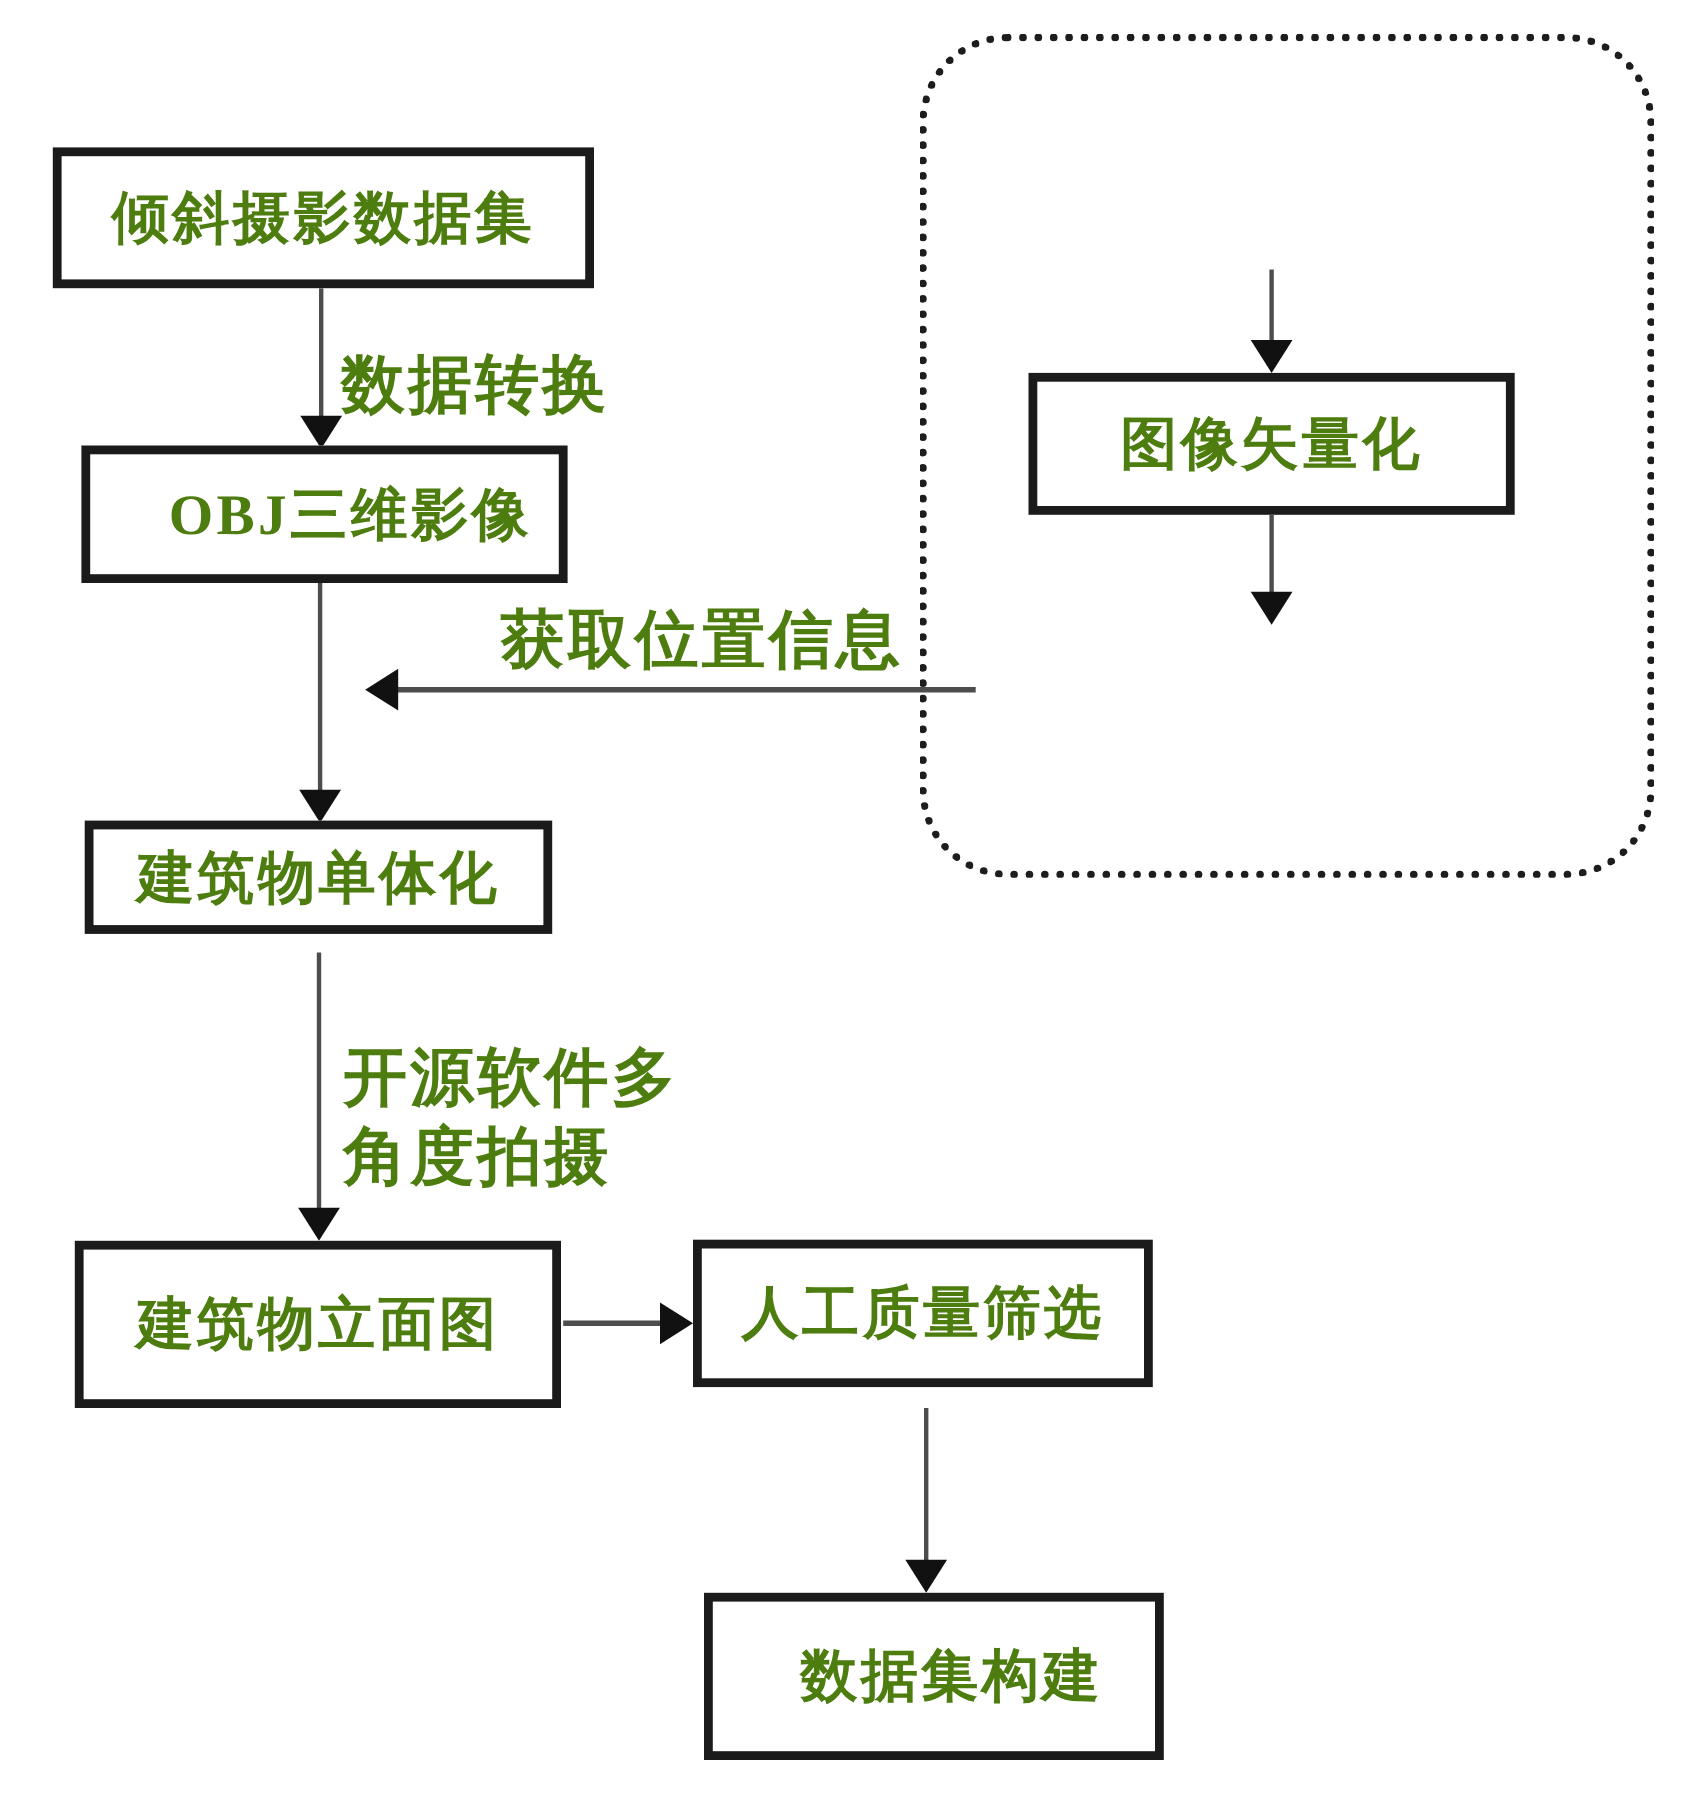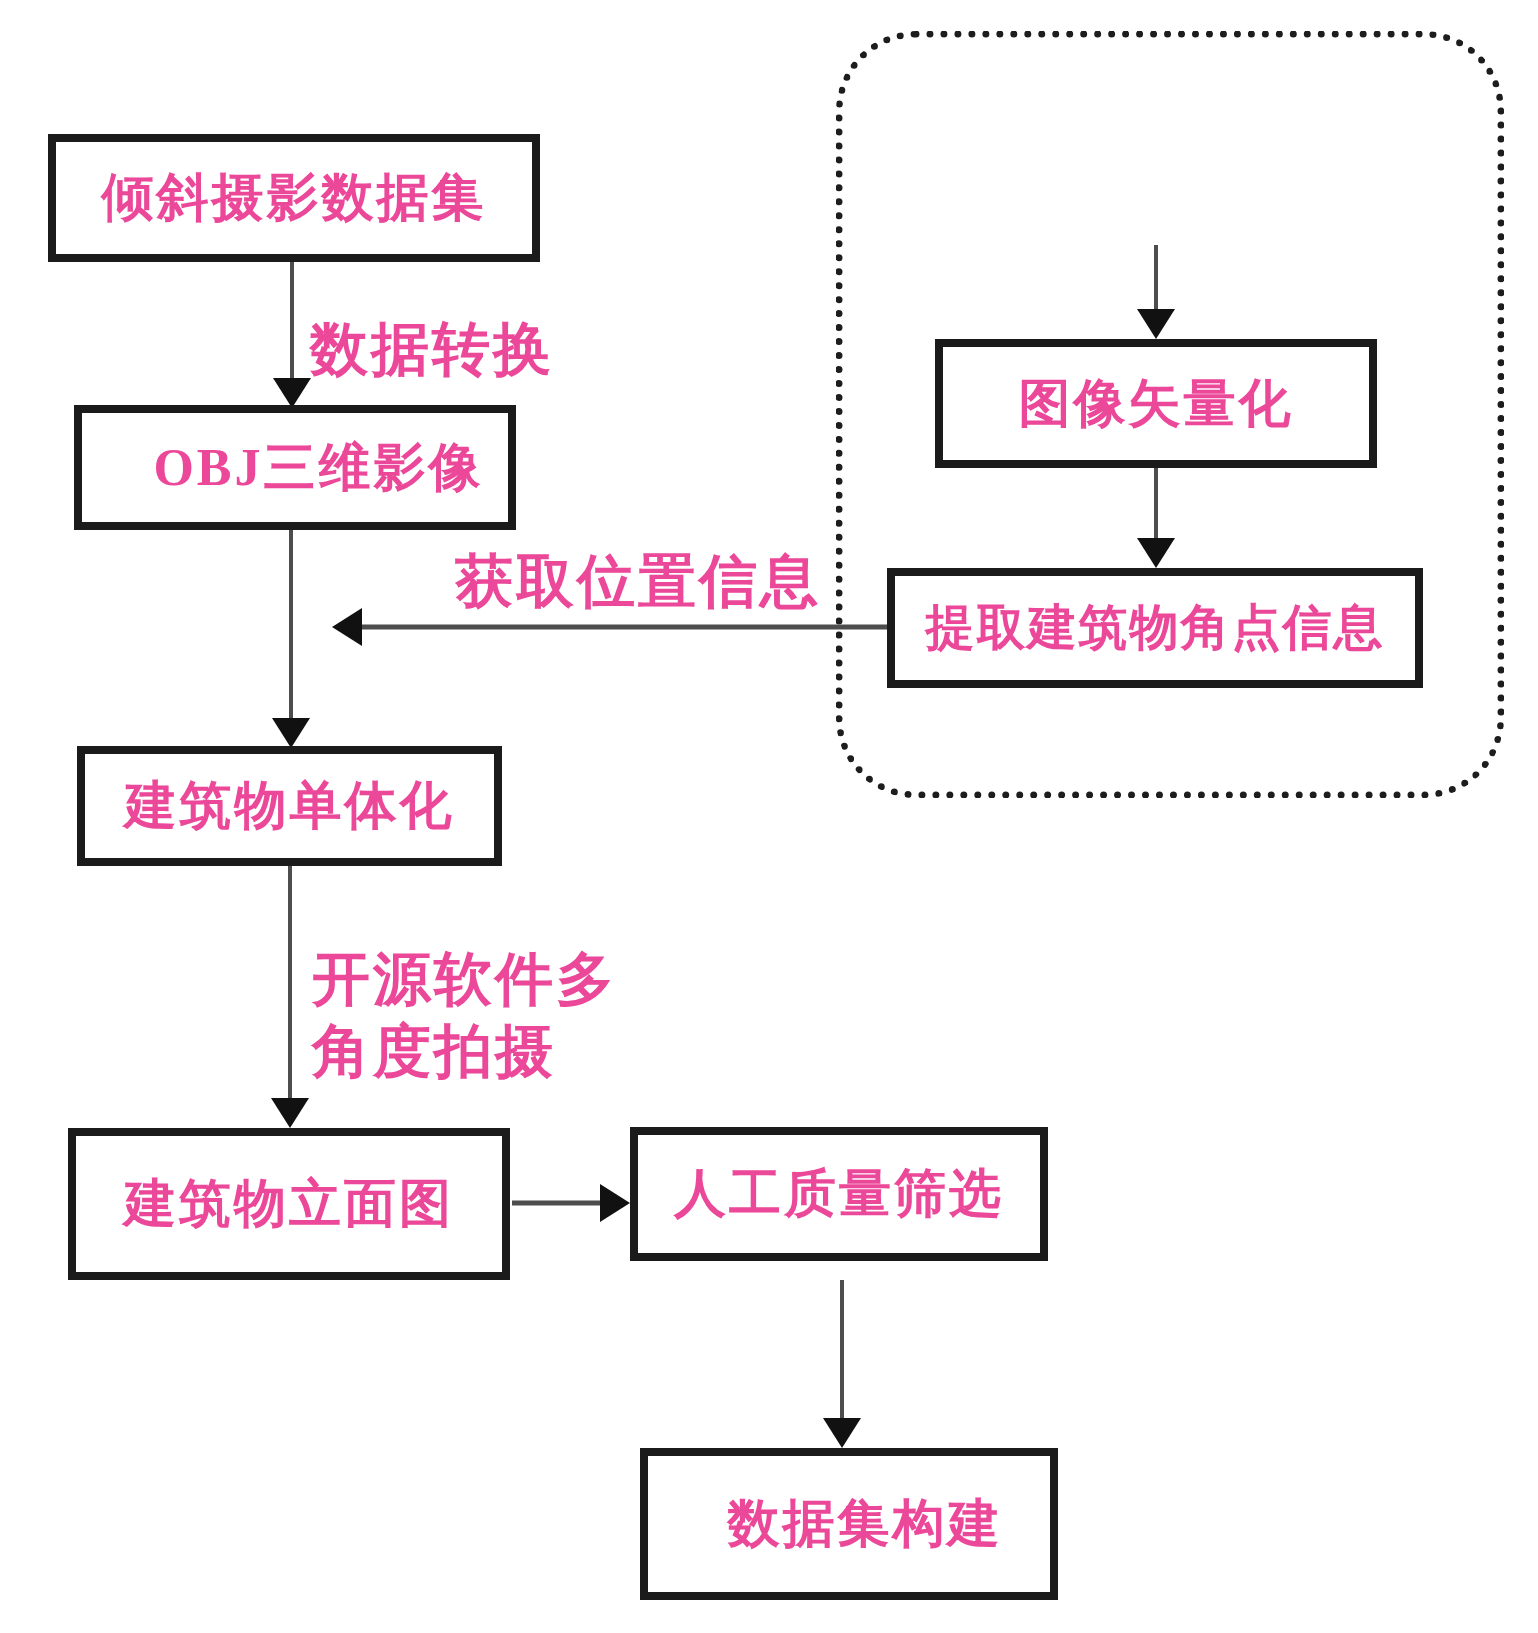"倾斜摄影数据集" #stage { color: #ec4899 -> #4d7c0f }
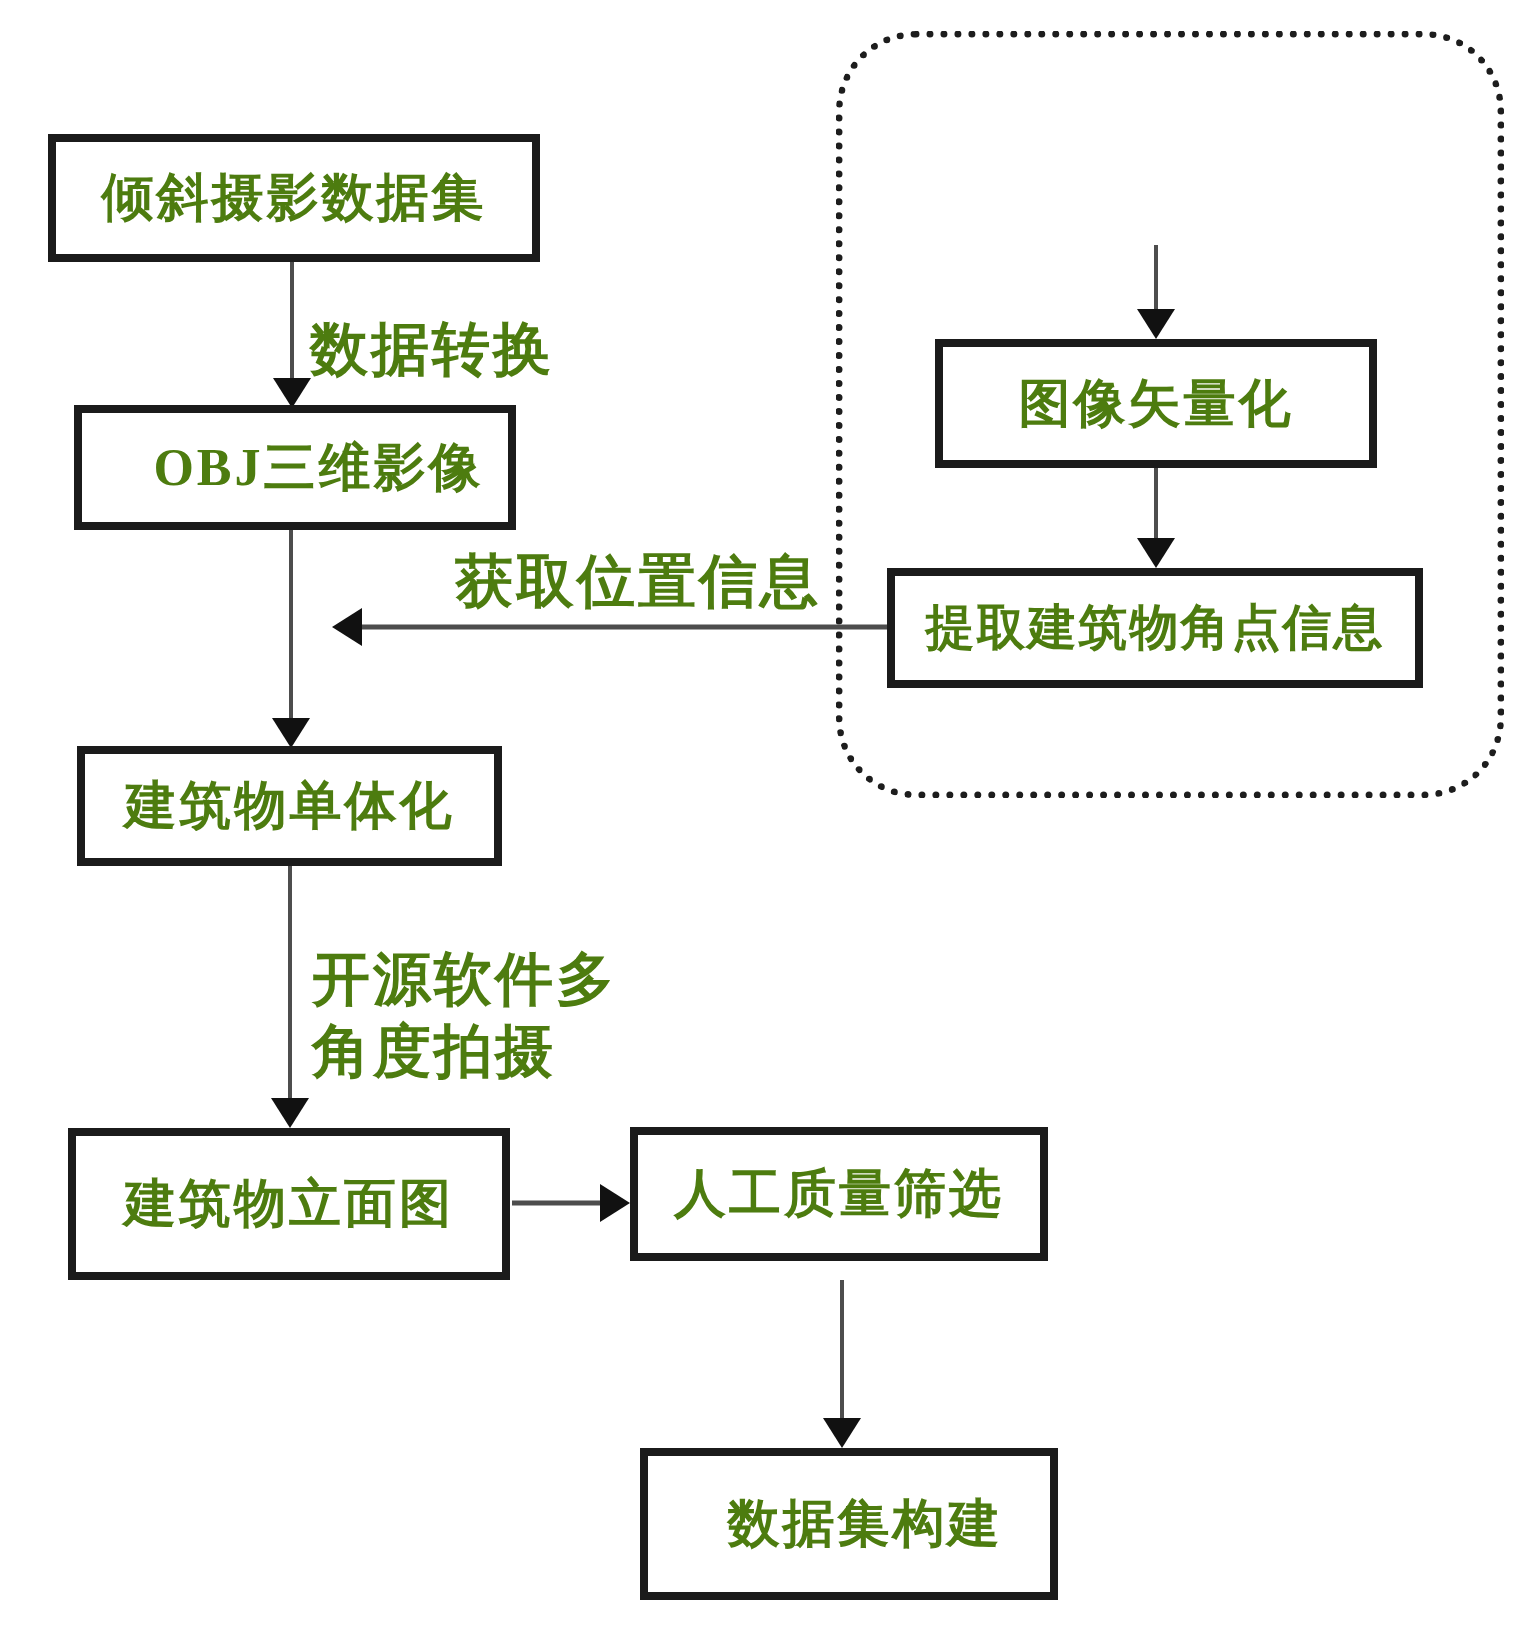"提取建筑物角点信息" div.node { html: <div>提取建筑物角点信息</div> -> none }
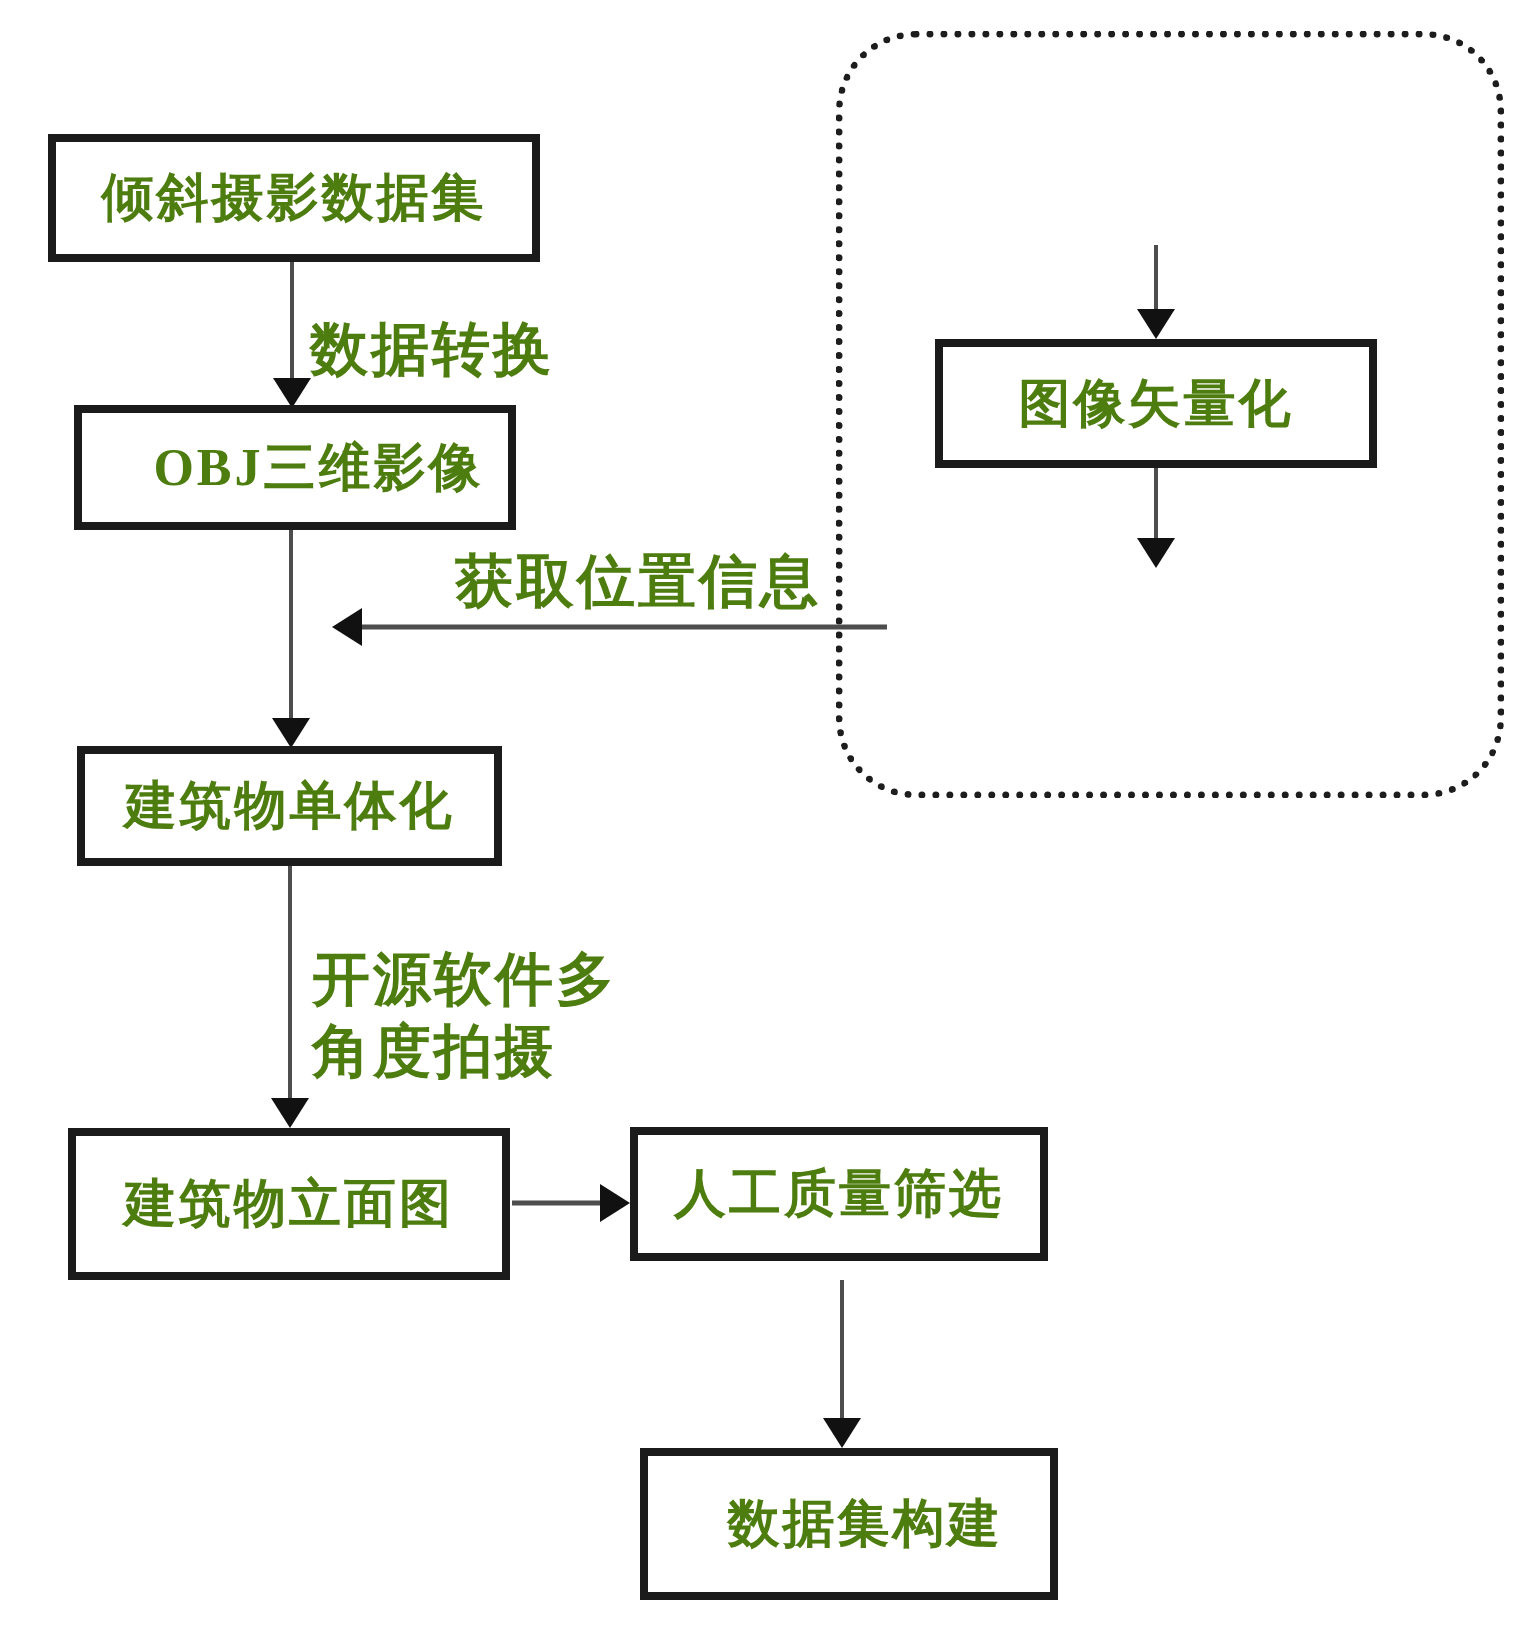"建筑物单体化" #b3 { height: 120px -> 103px }
